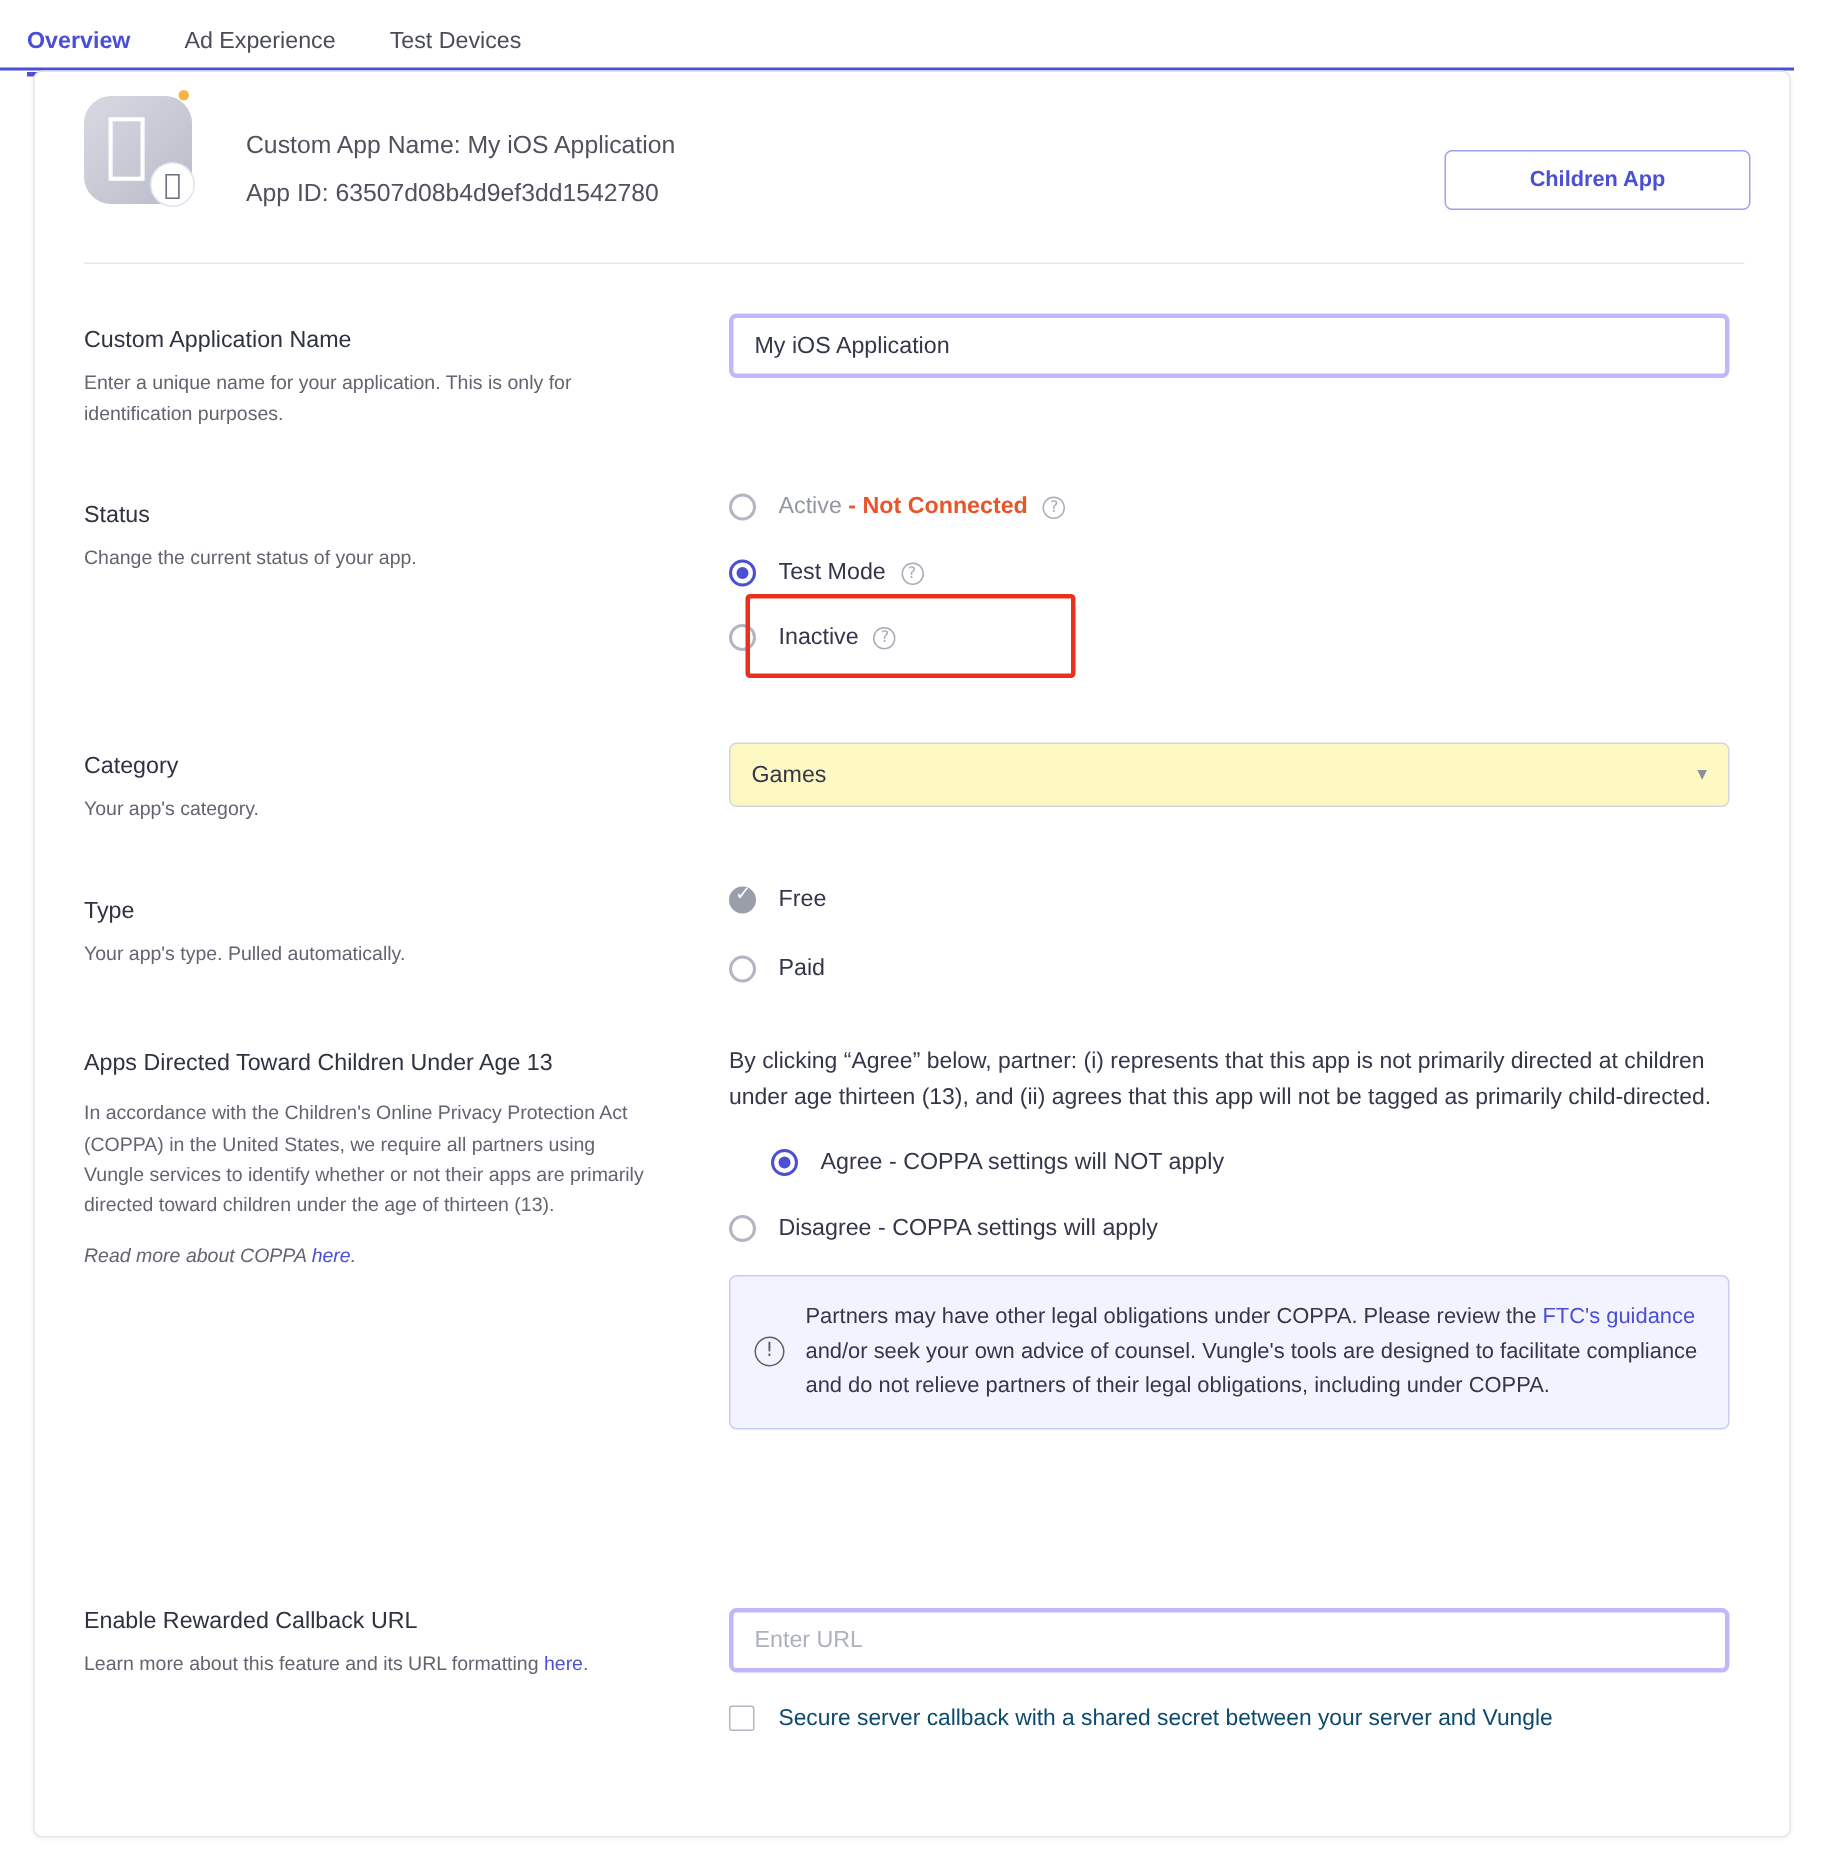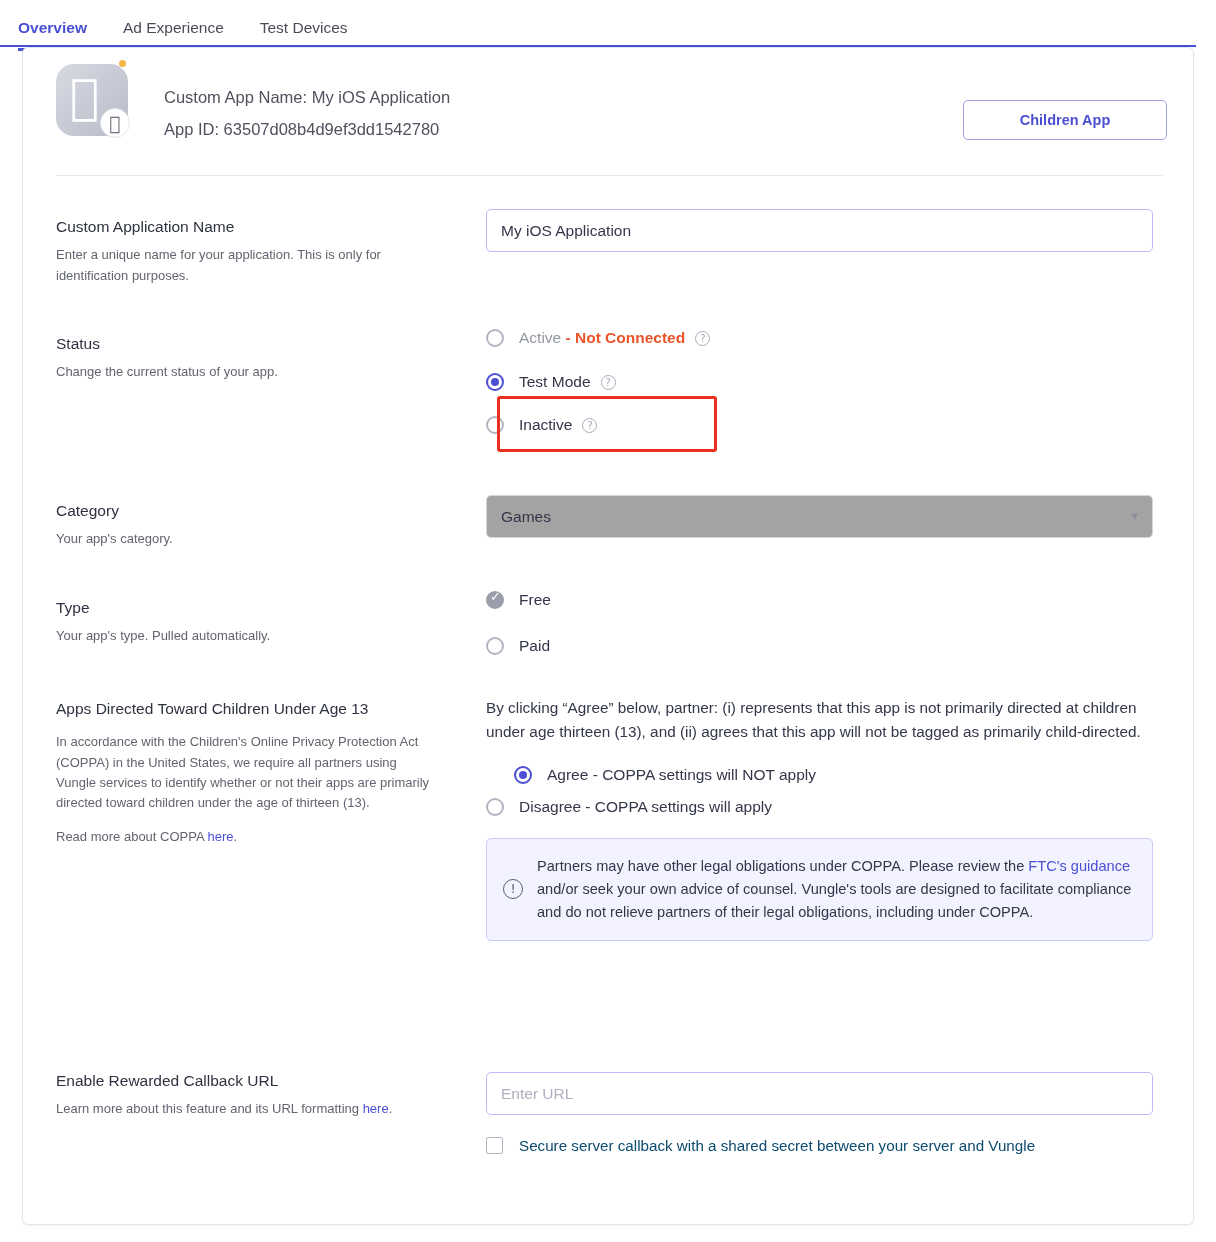"My iOS Application" .text-input { border: 1px solid #c4b5fd -> 3px solid #c4b5fd }
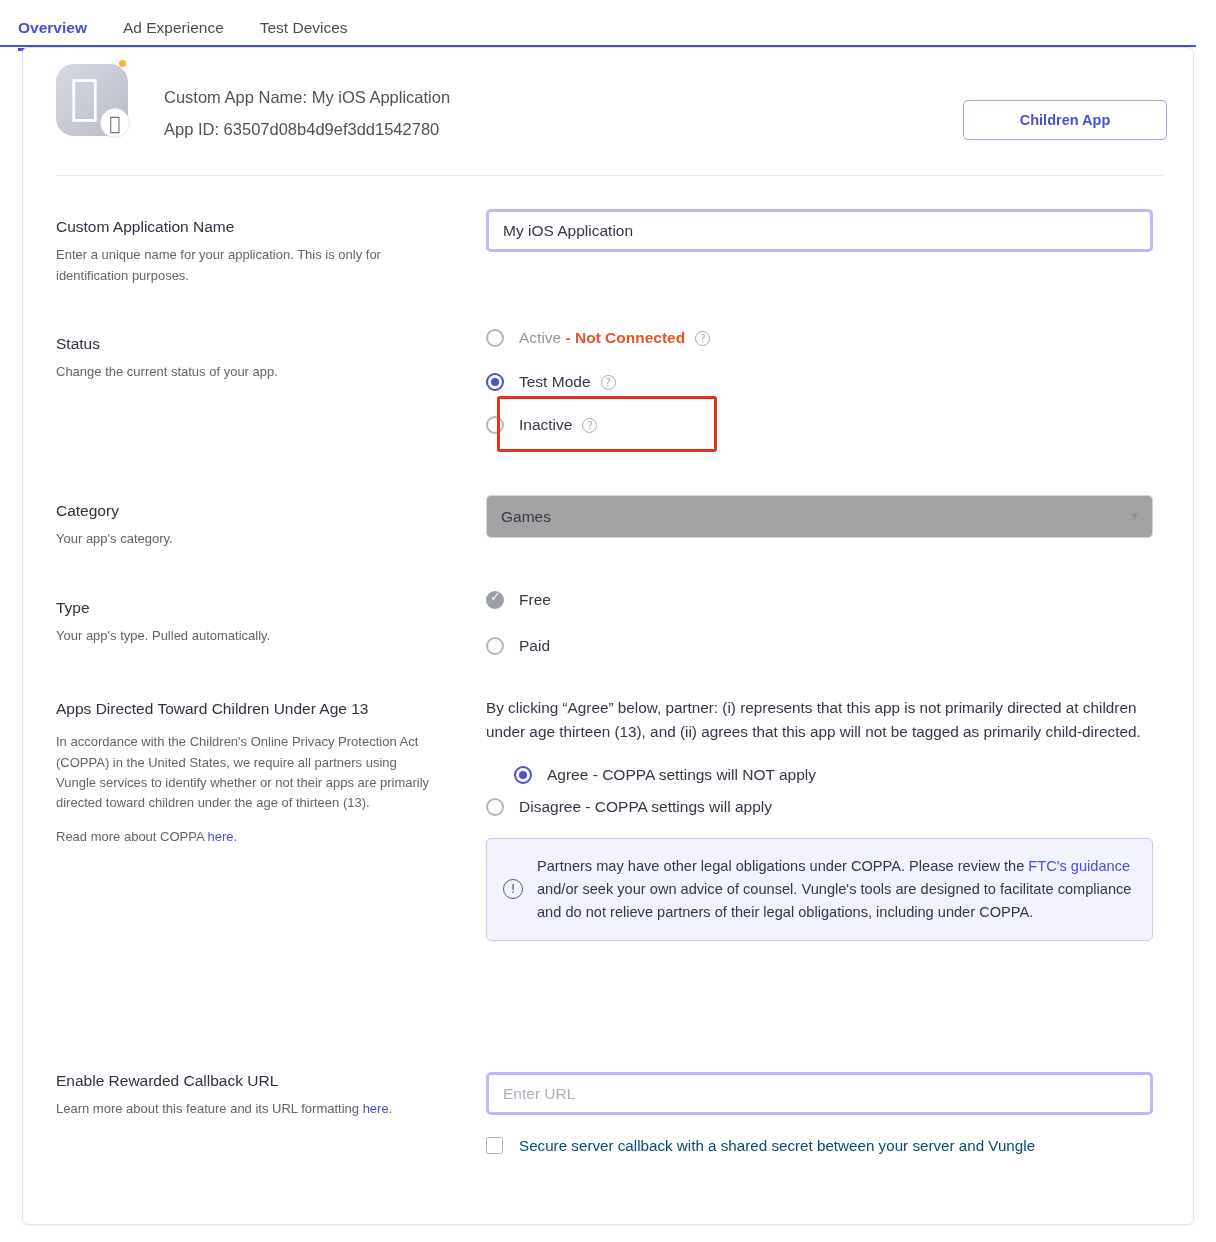"Games" .select-box { background: #a3a3a3 -> #fef9c3 }
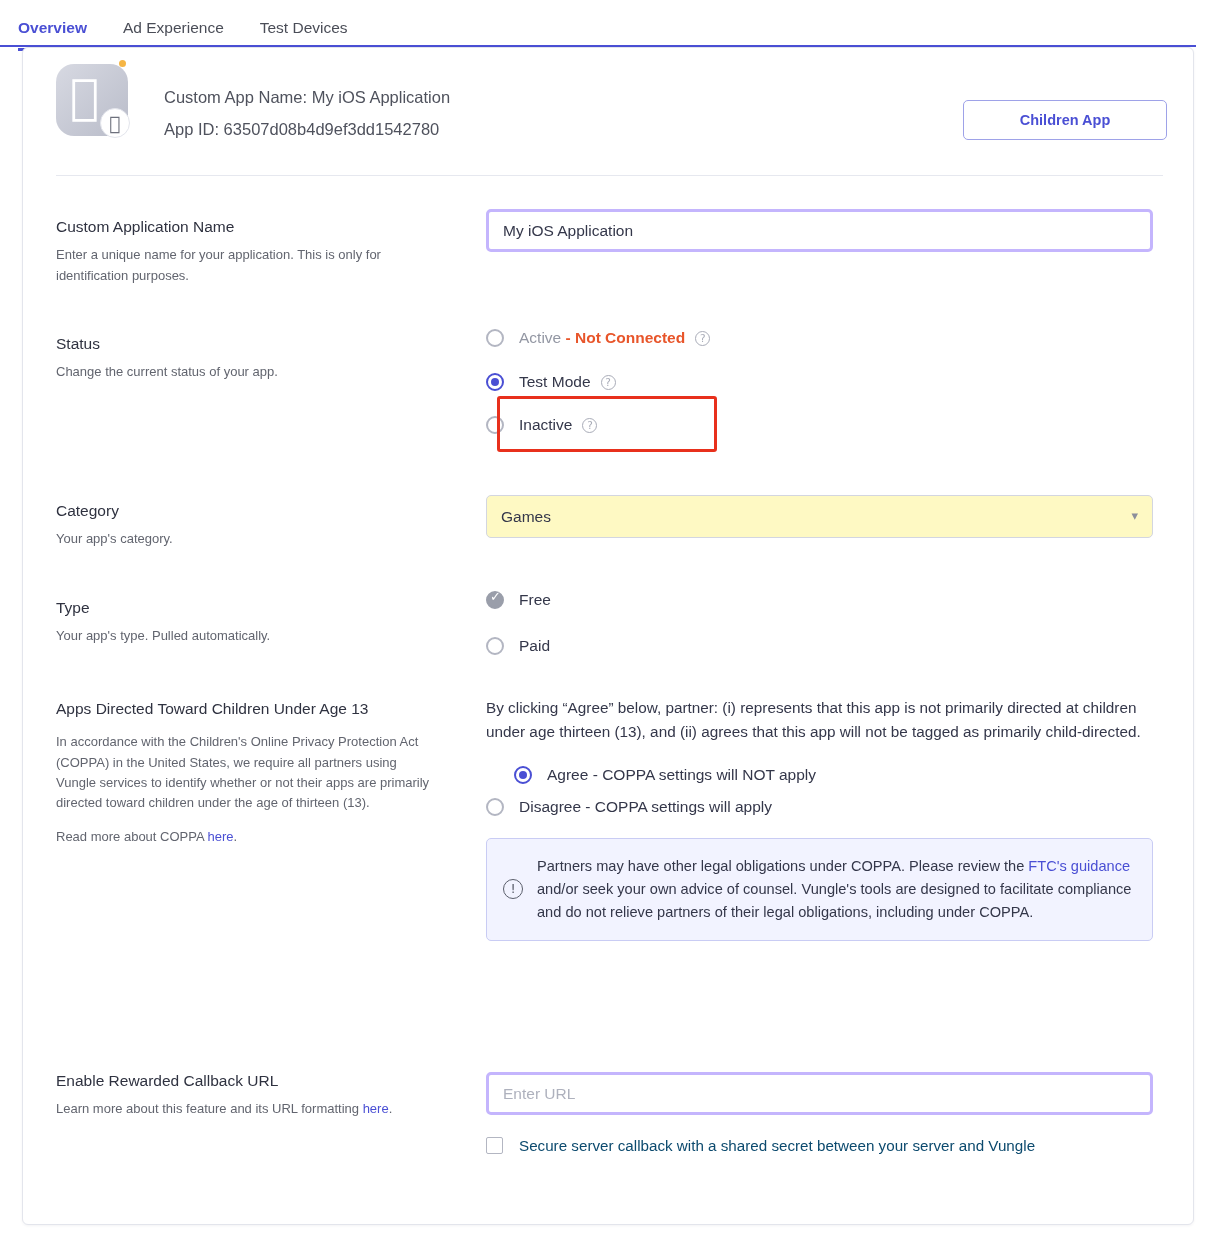"Agree - COPPA settings will" div.opt { margin-bottom: 14px -> 26px }
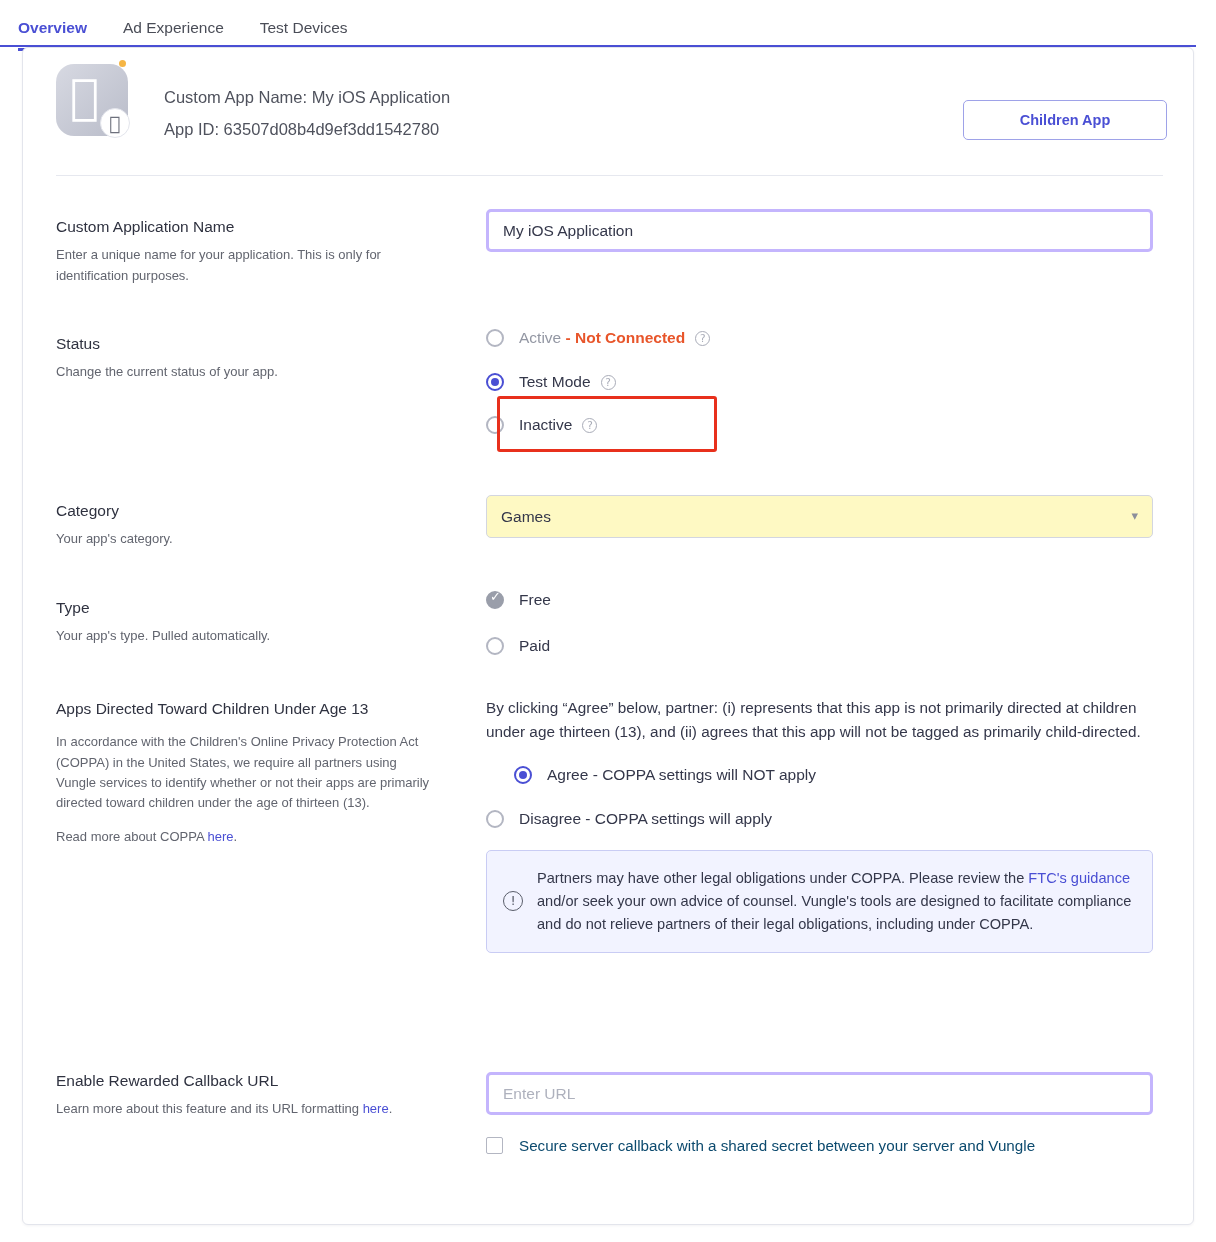"Read more about COPPA here." div.lbl-desc { font-style: none -> italic }
